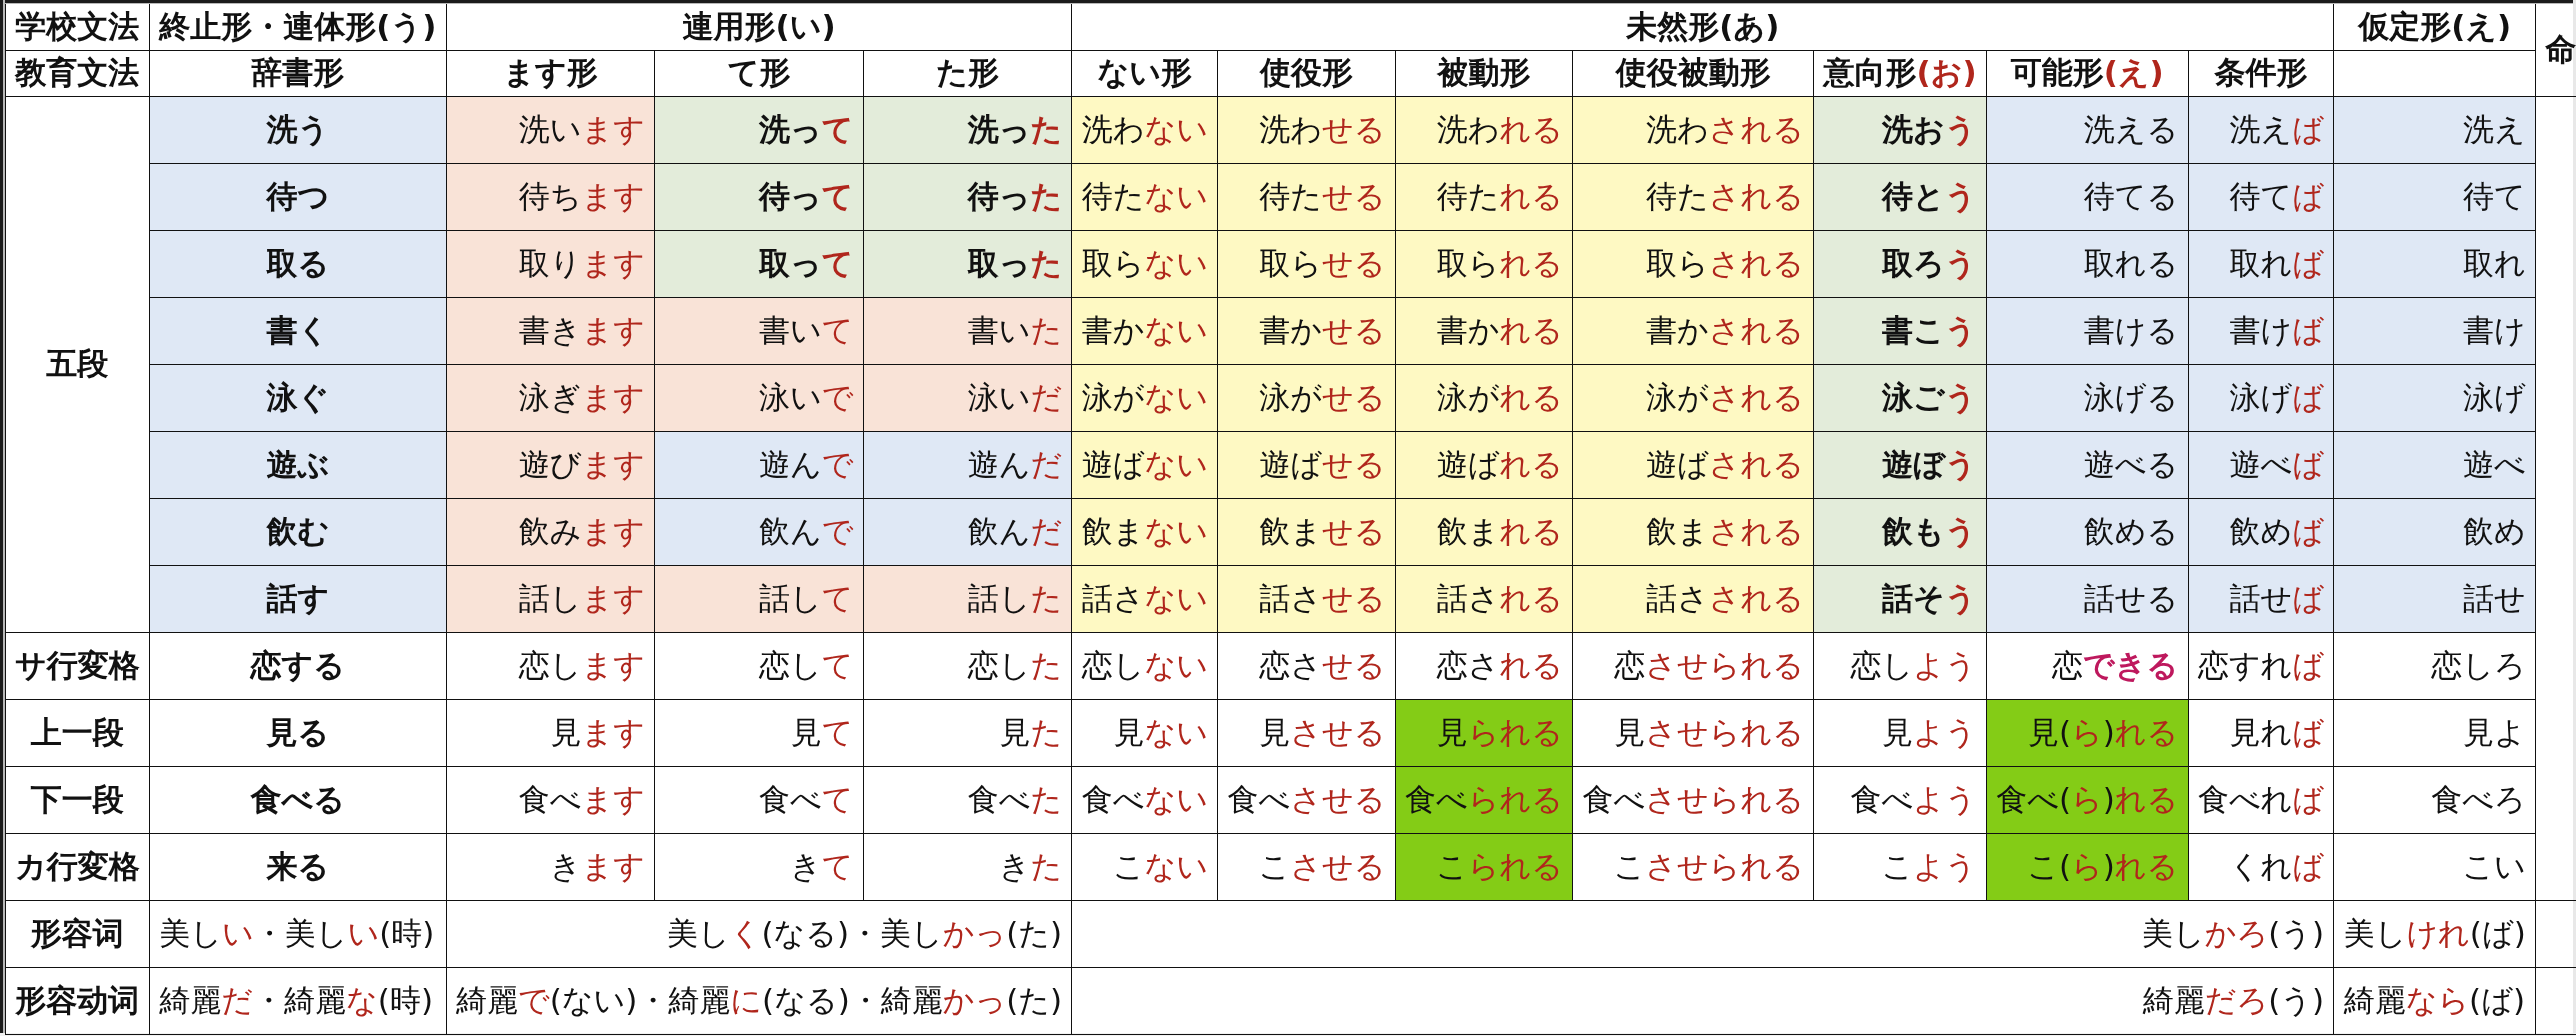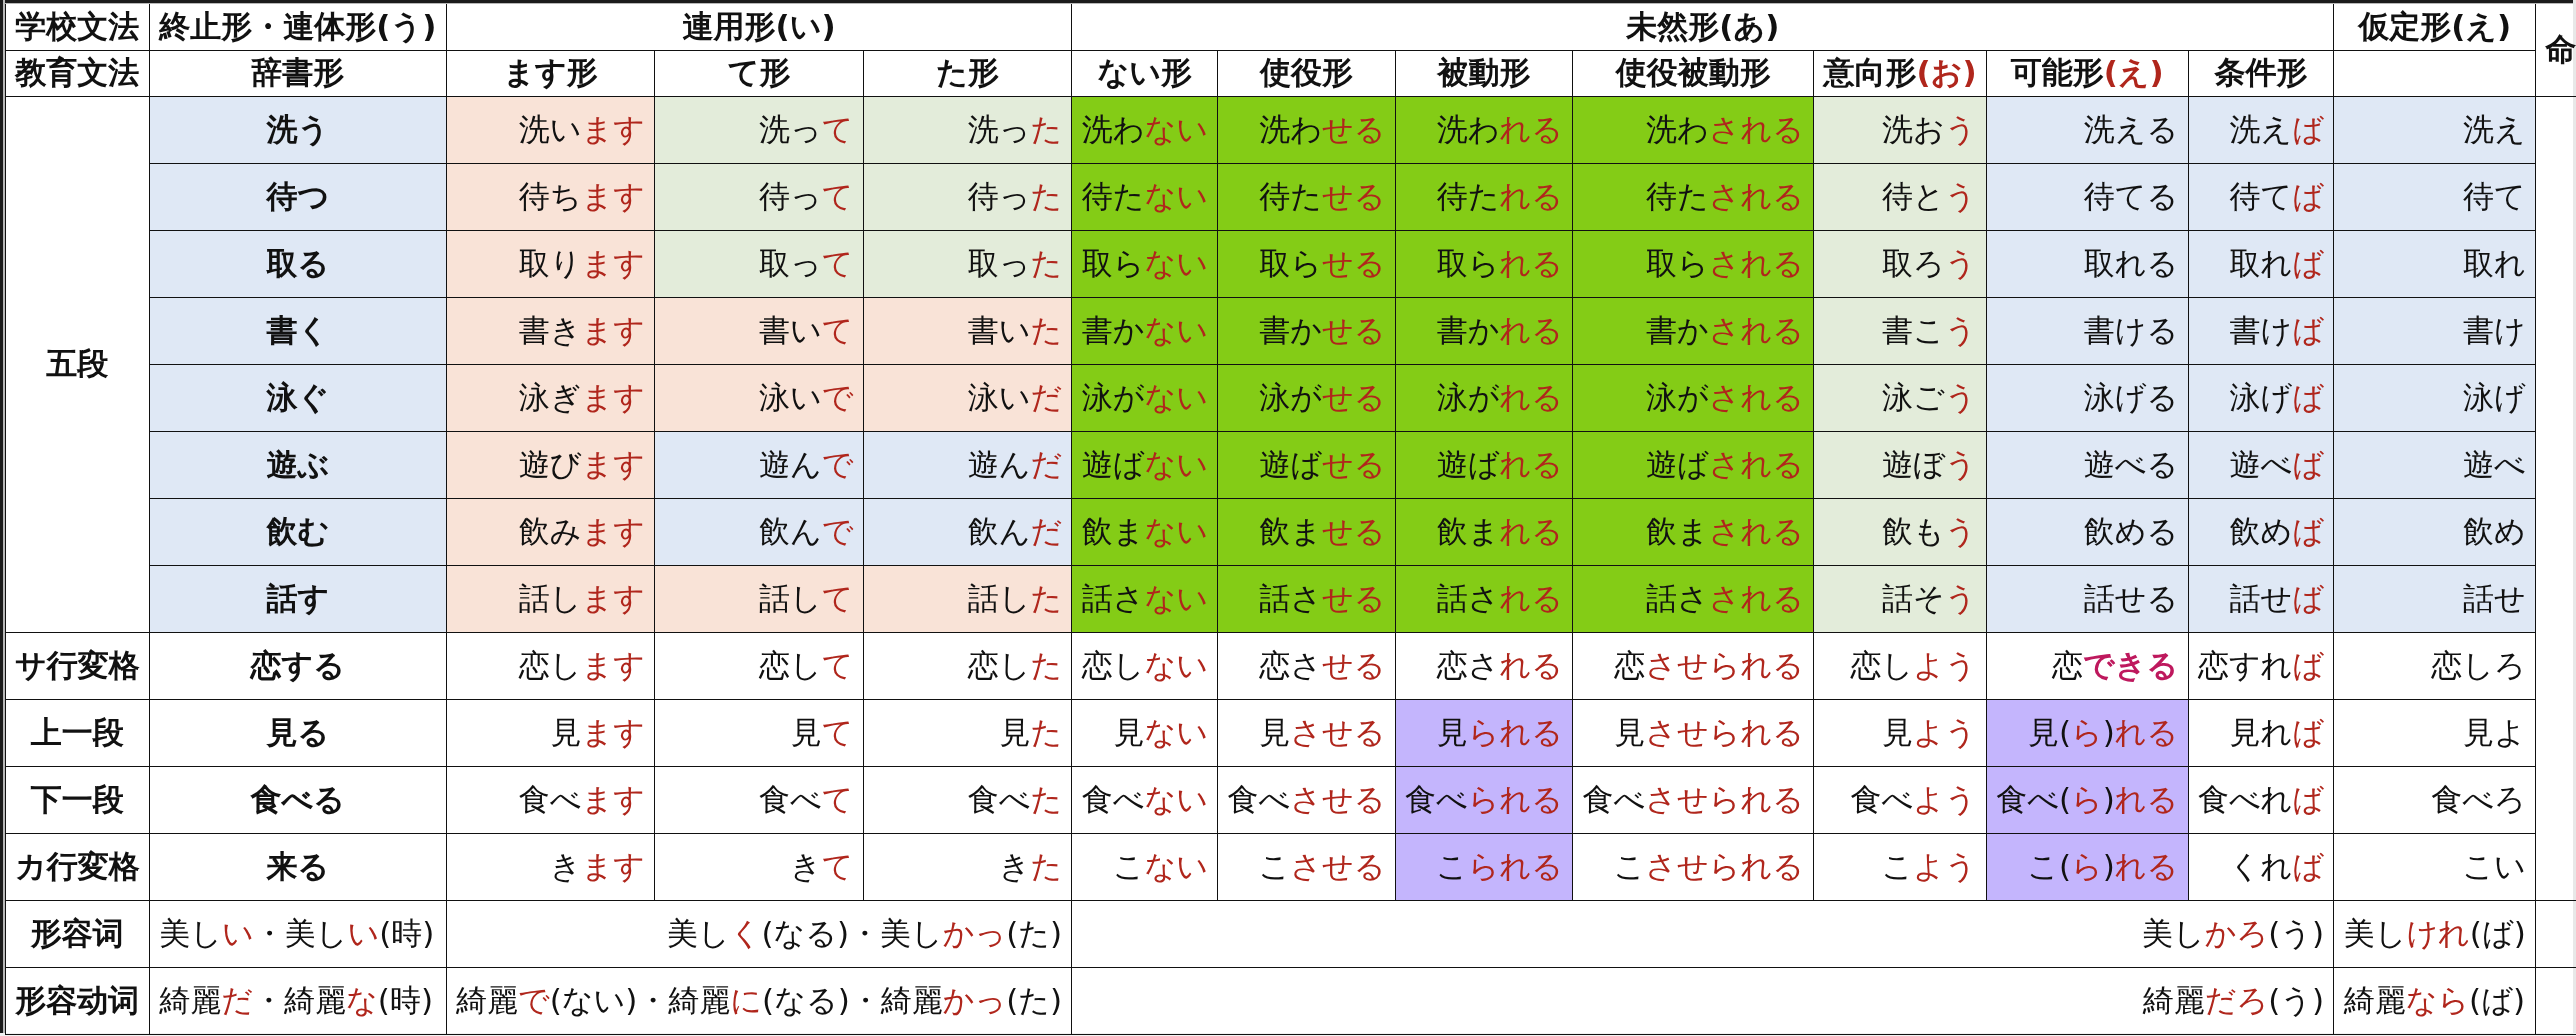"洗って" .bg-green { font-weight: none -> bold }
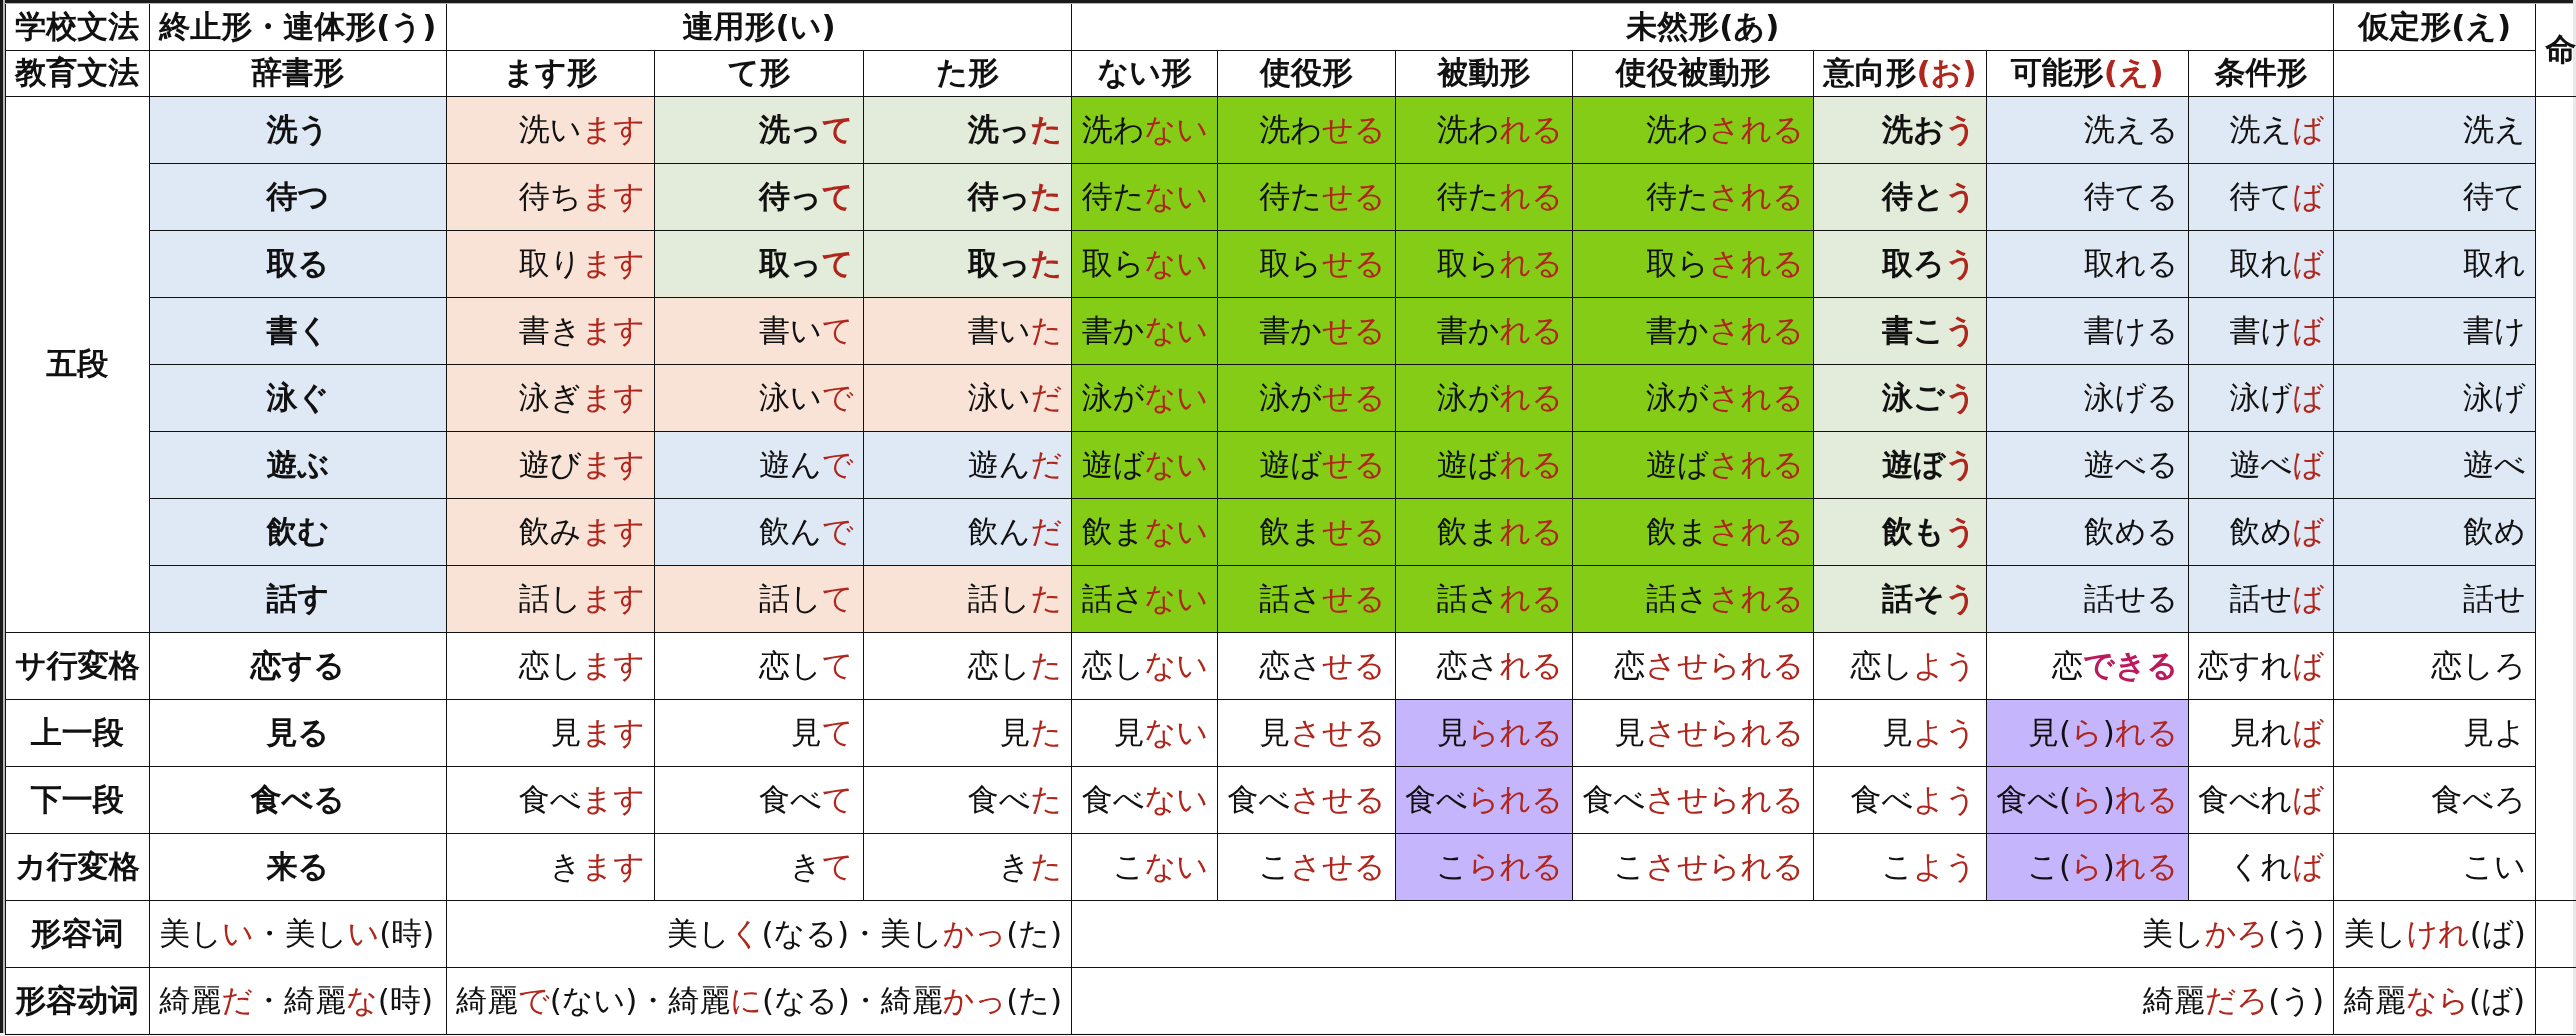"洗わない" .bg-yellow { background: #84cc16 -> #fef9c3 }
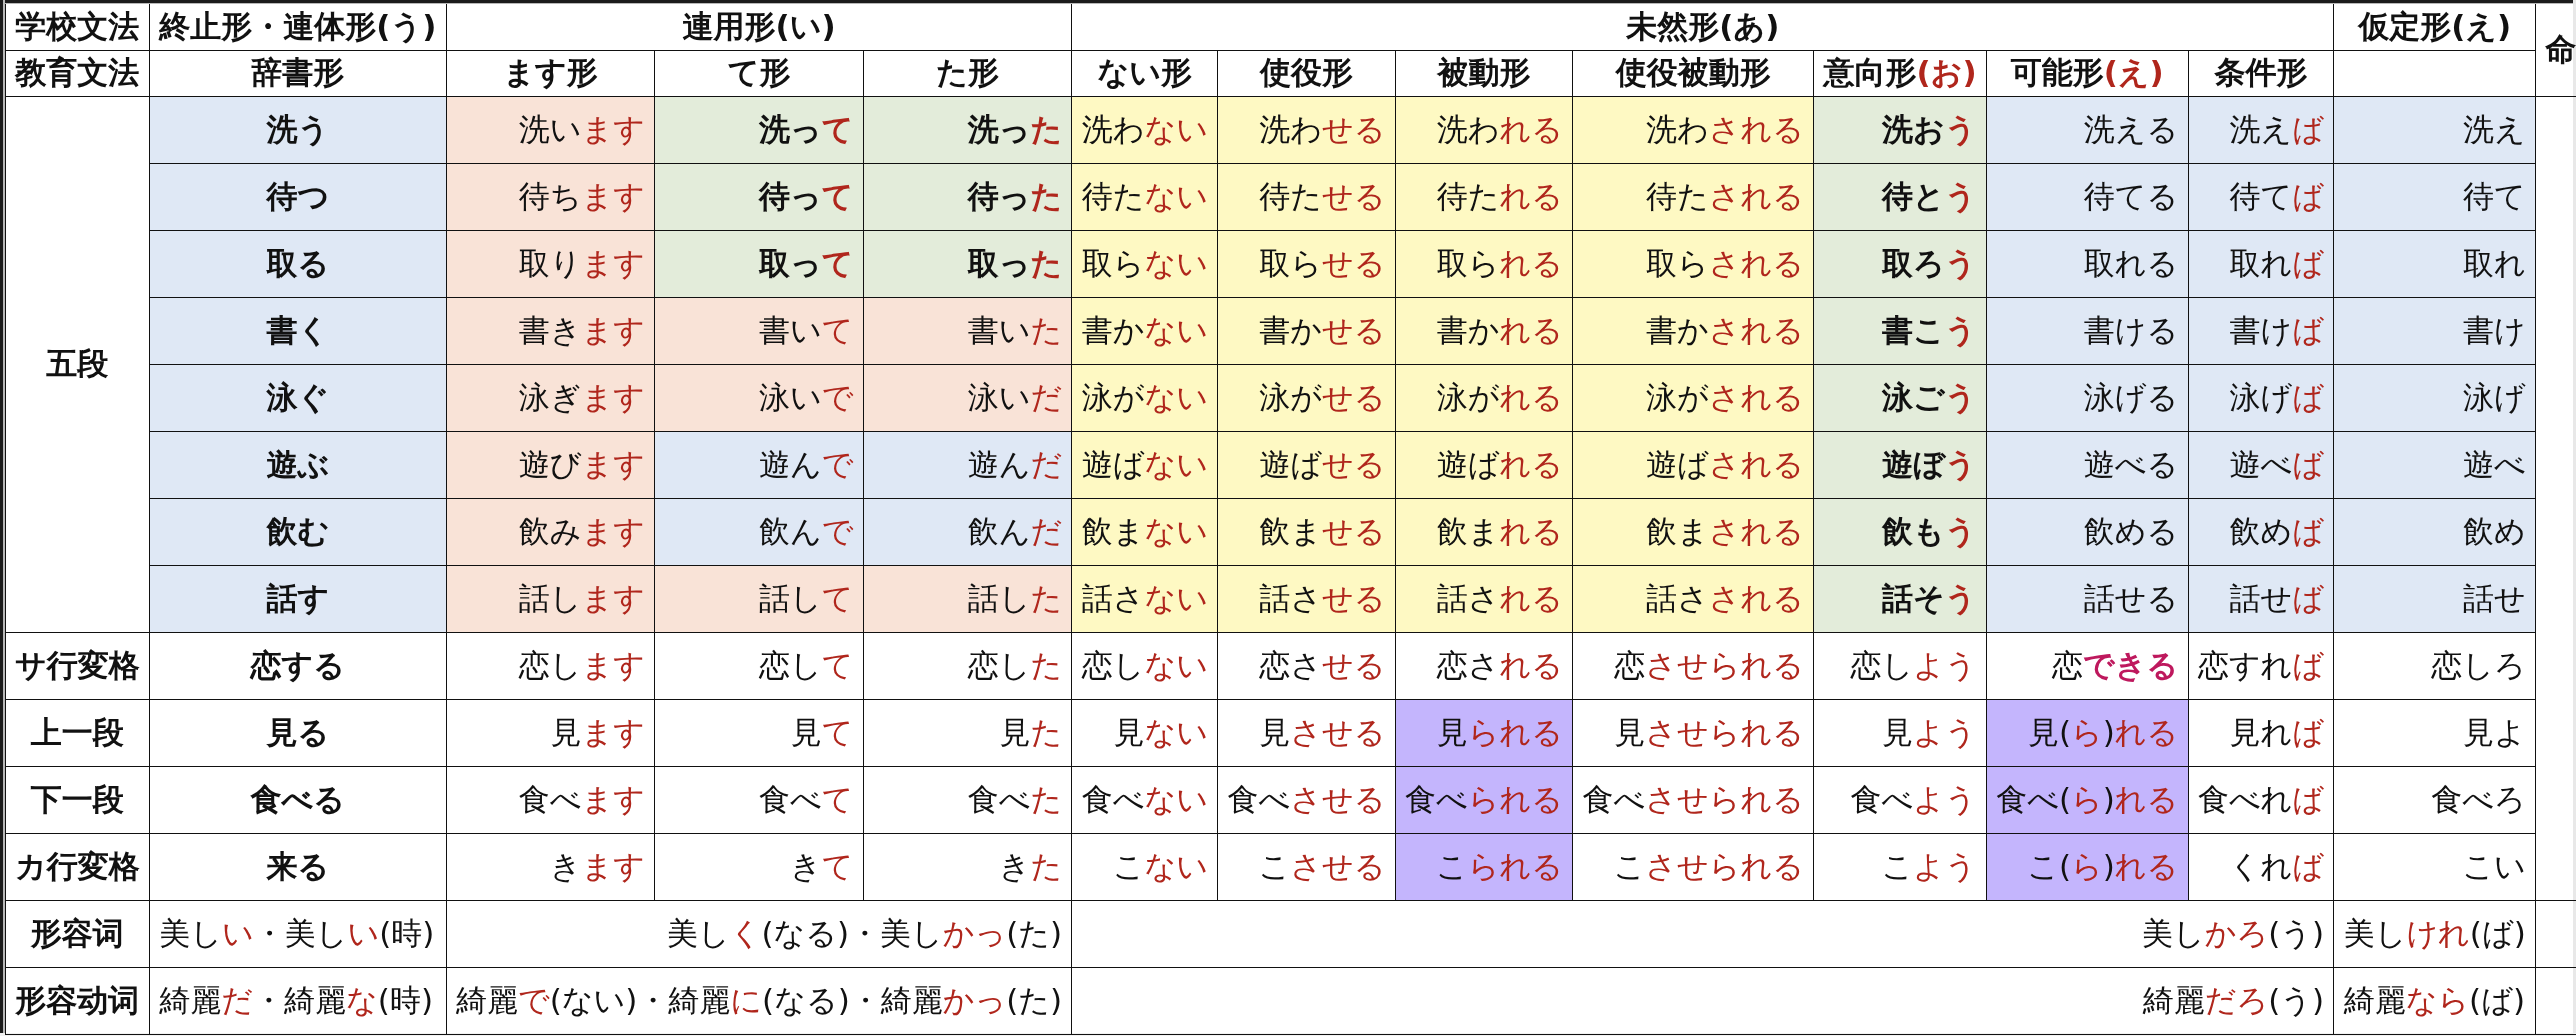"見られる" .bg-gray { background: #c4b5fd -> #84cc16 }
